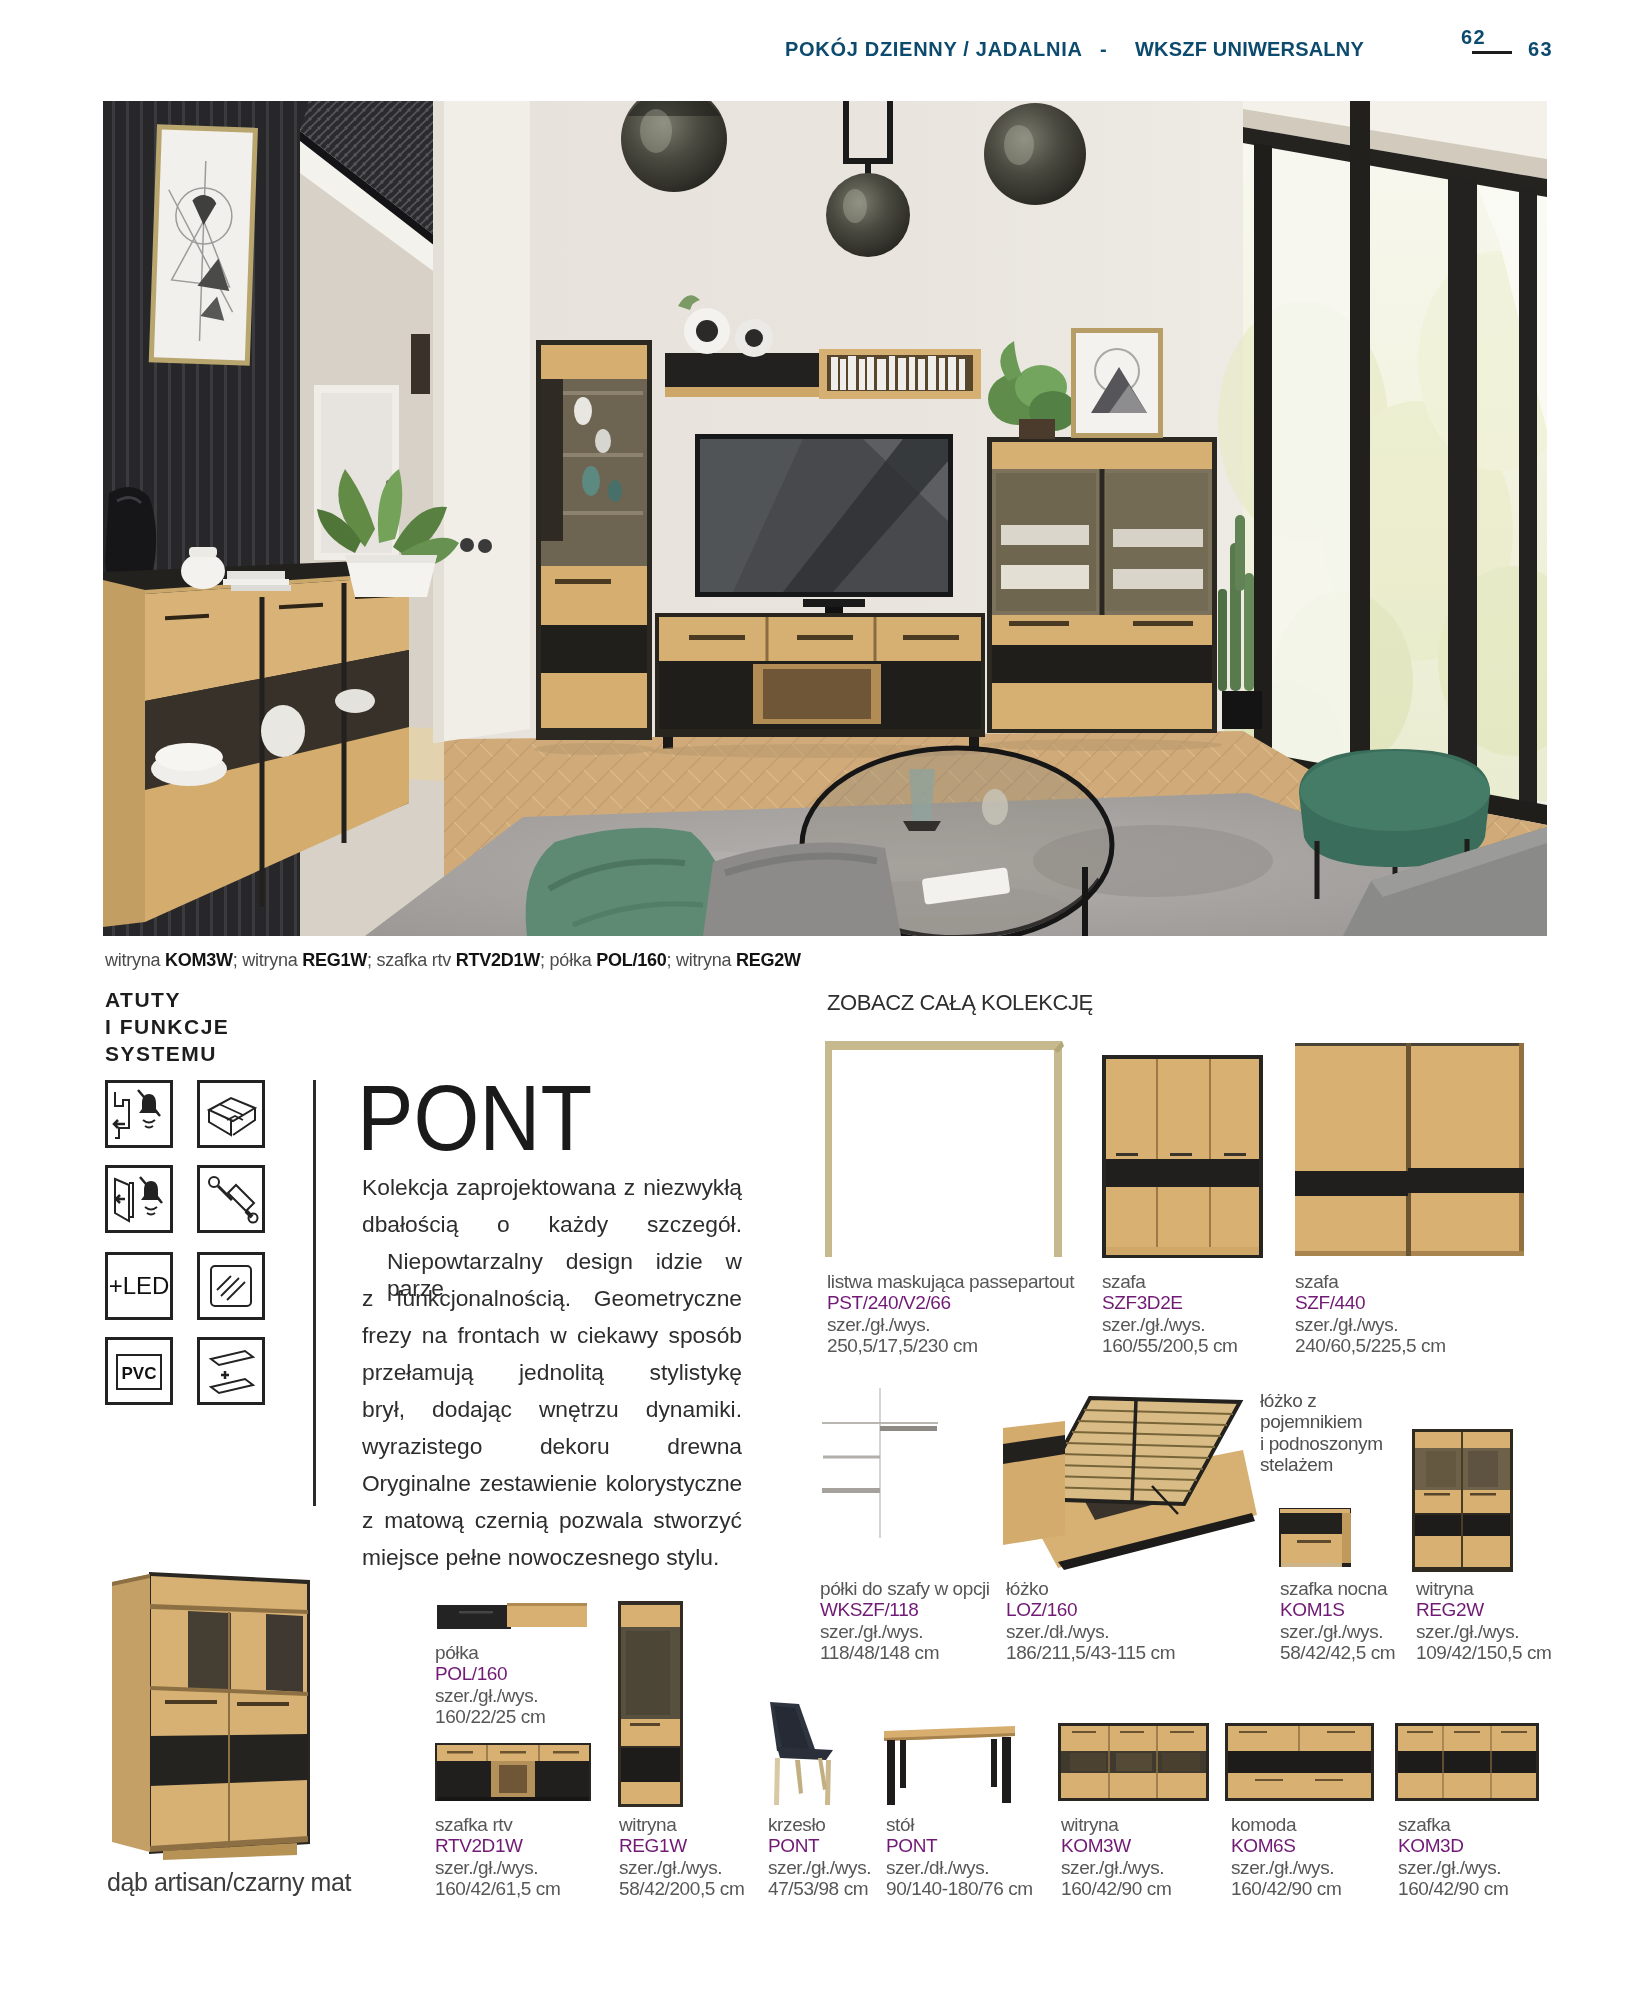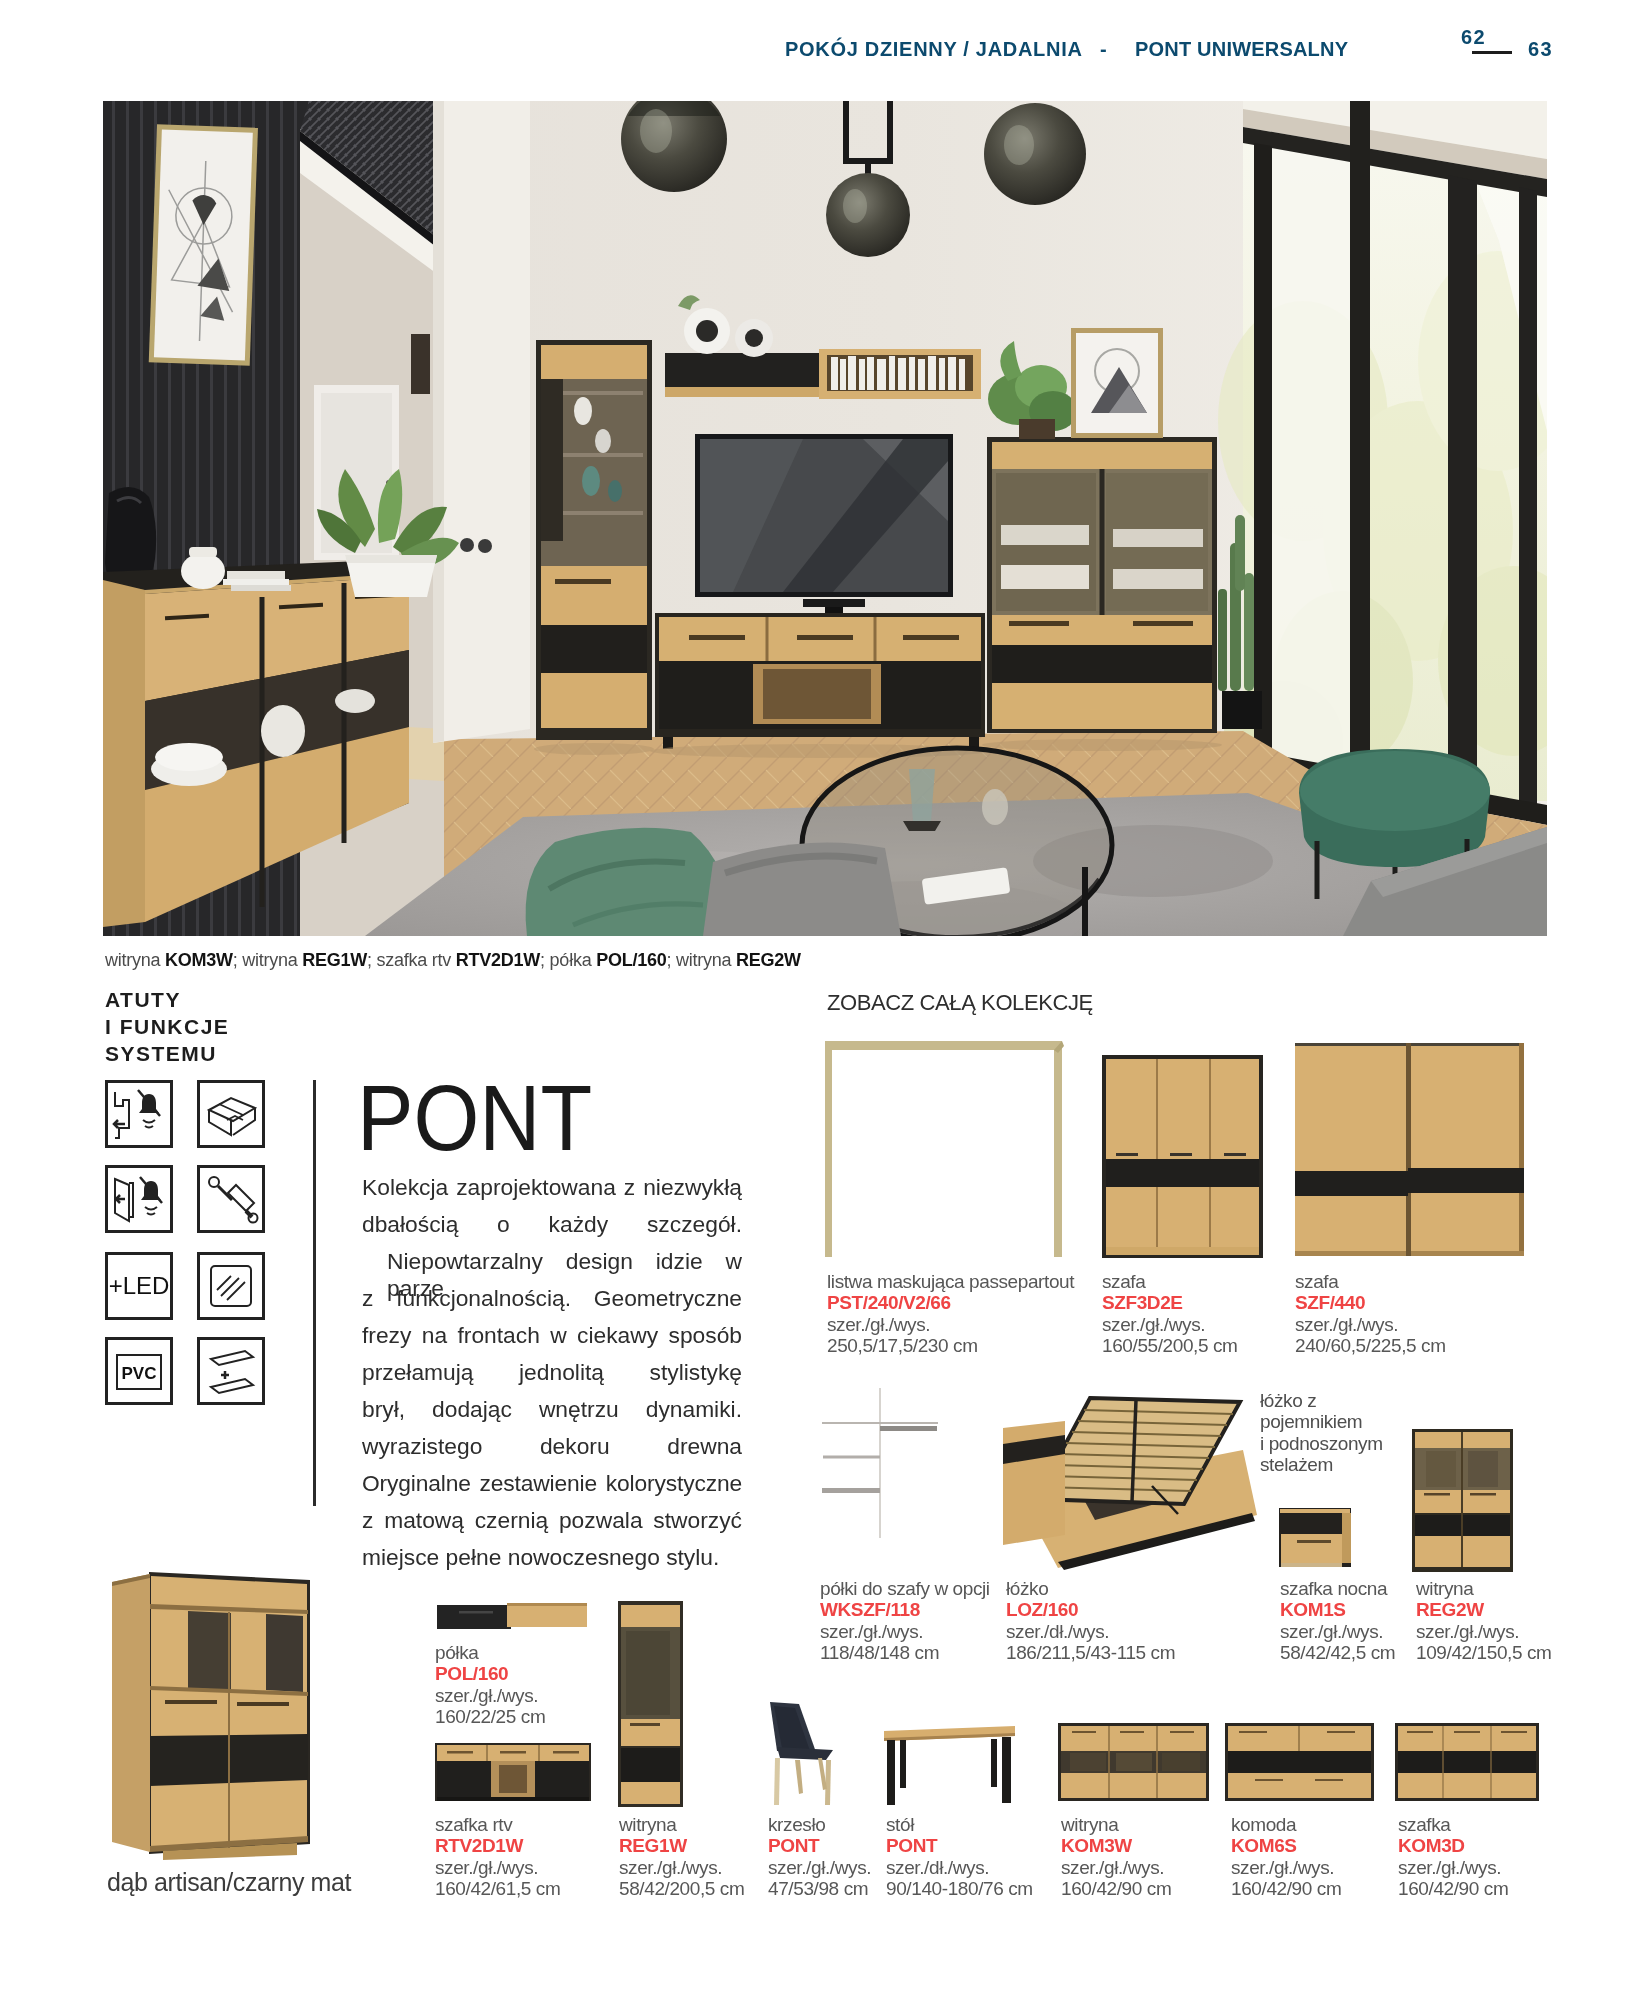"PONT UNIWERSALNY" div.abs { text: PONT -> WKSZF }
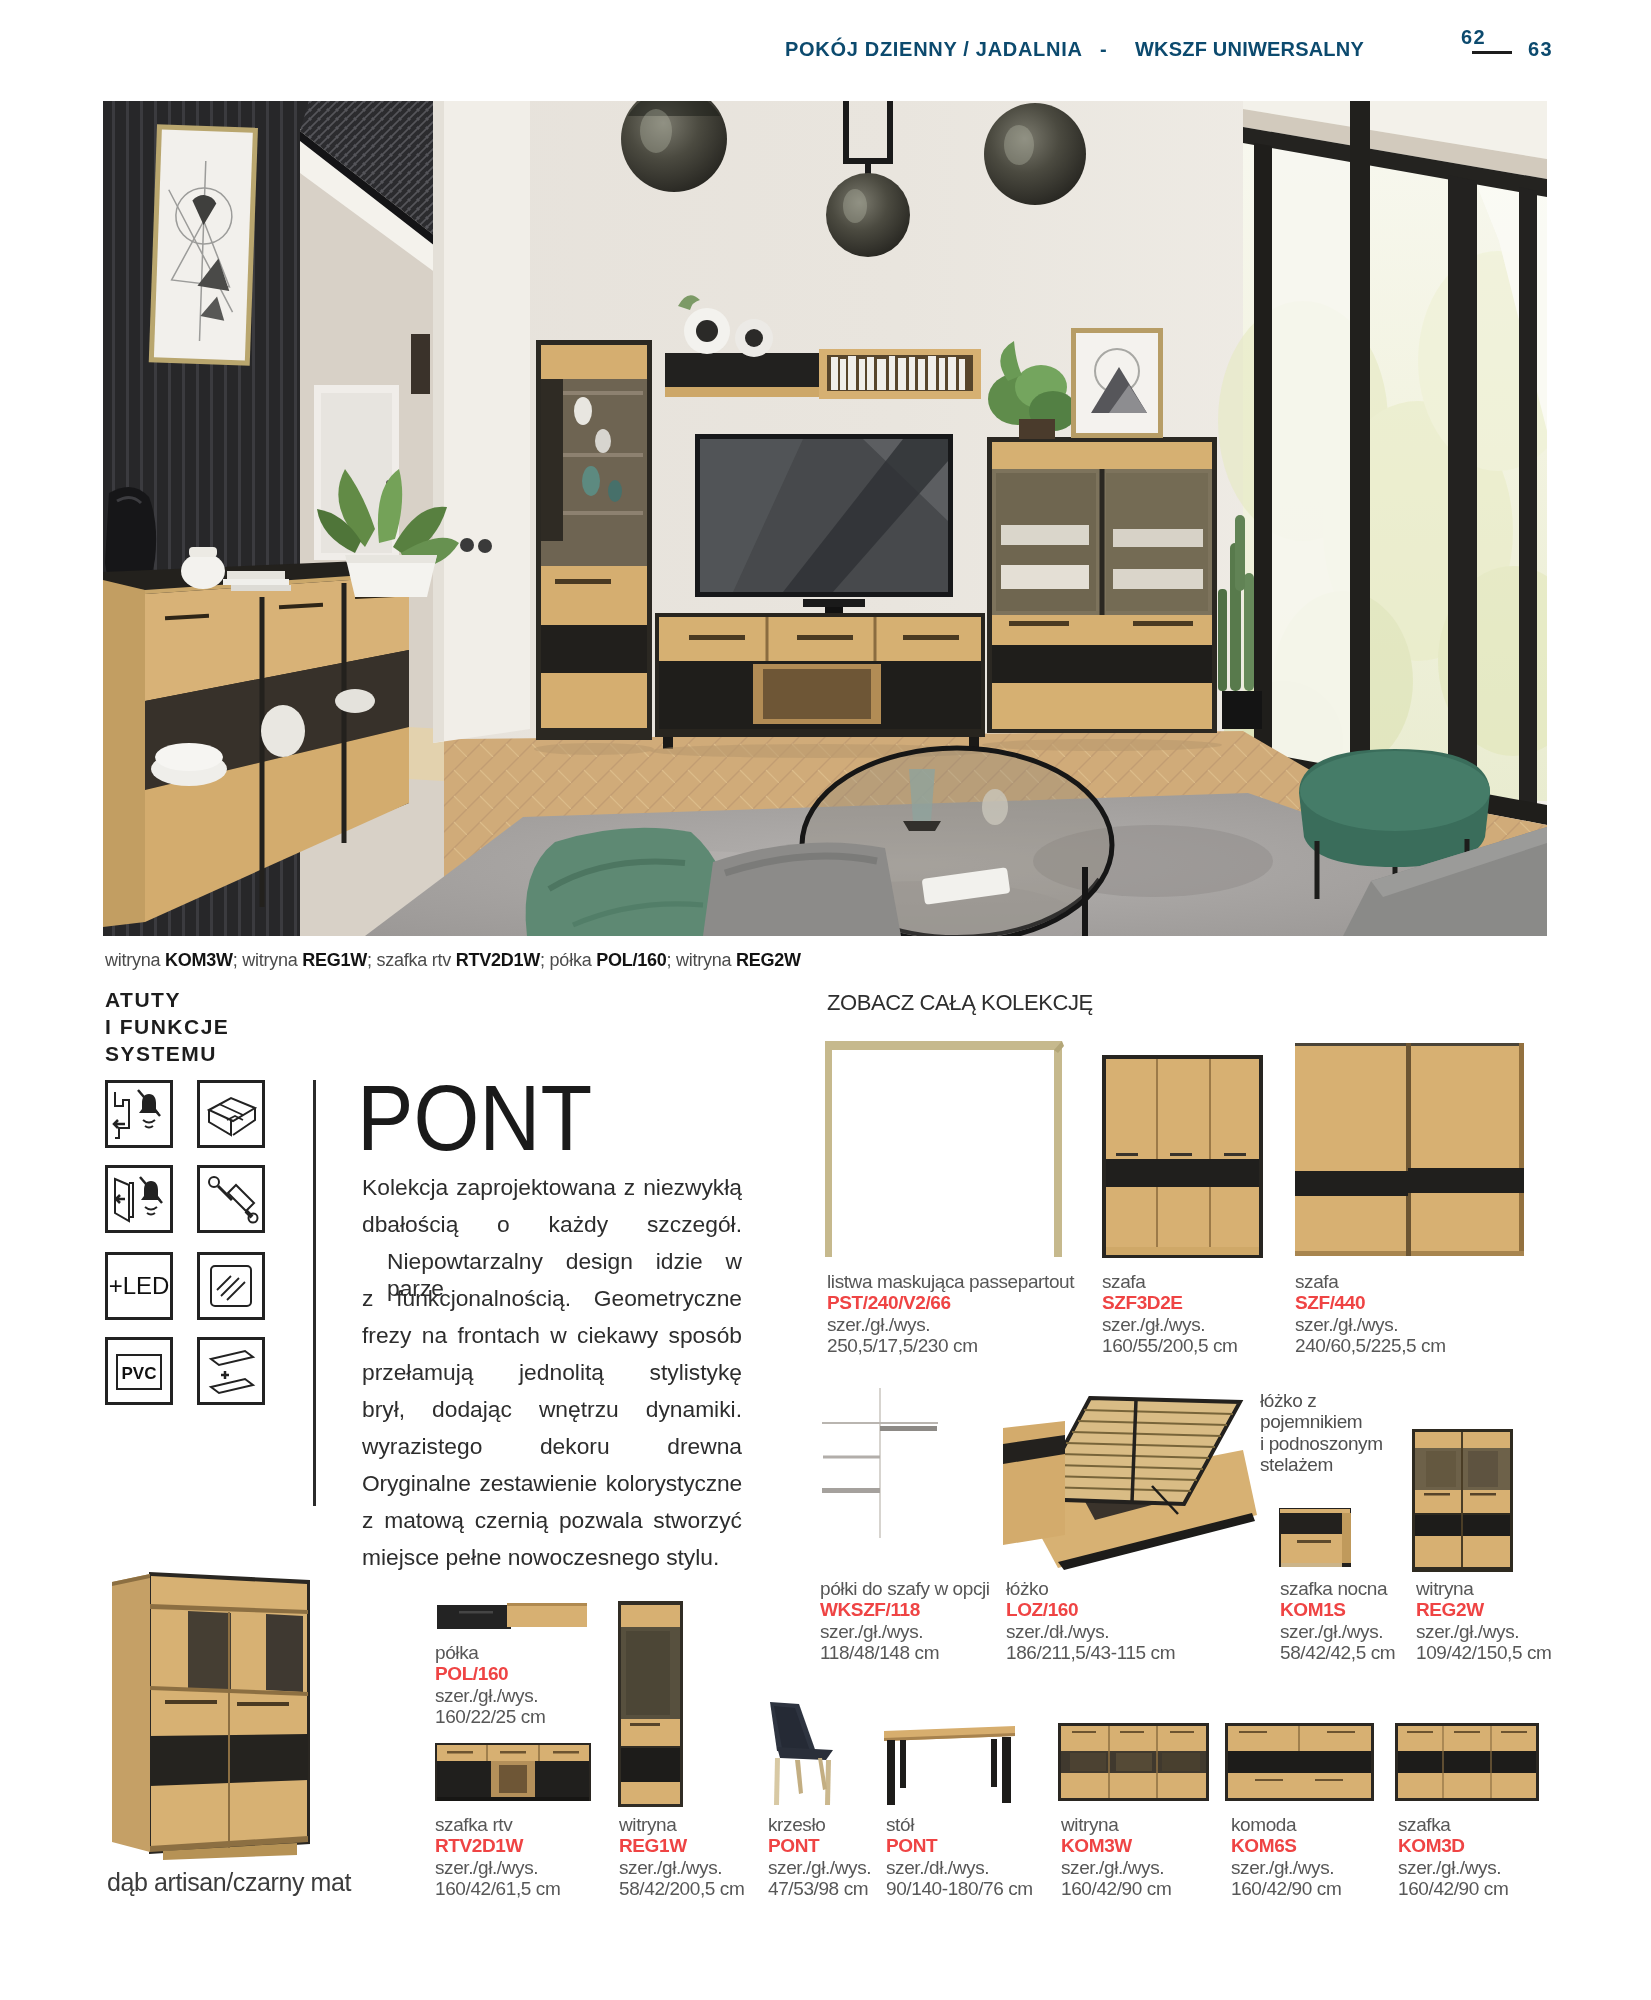"PST/240/V2/66" .lbl b { color: #ef4444 -> #701a75; font-weight: bold -> normal }
